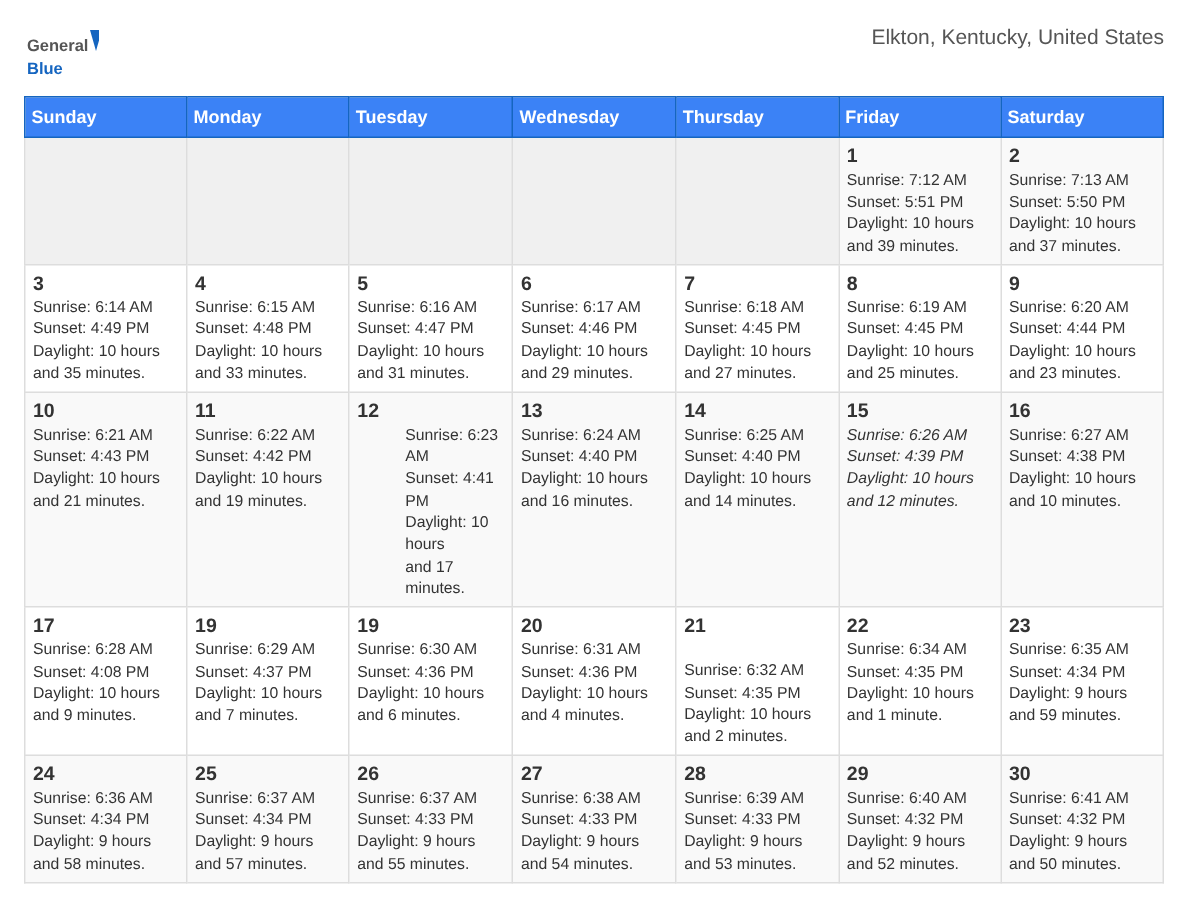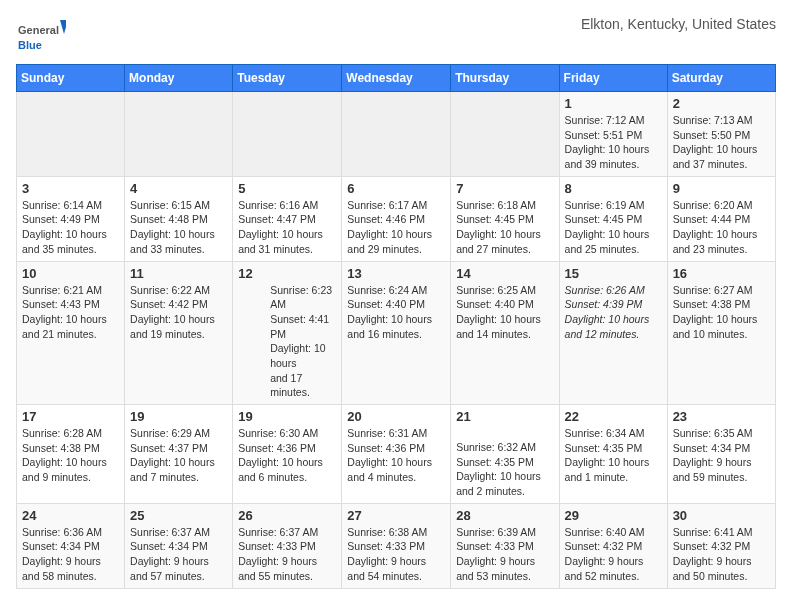"Sunrise: 6:28 AM" div.day-info { text: 4:38 -> 4:08 }
